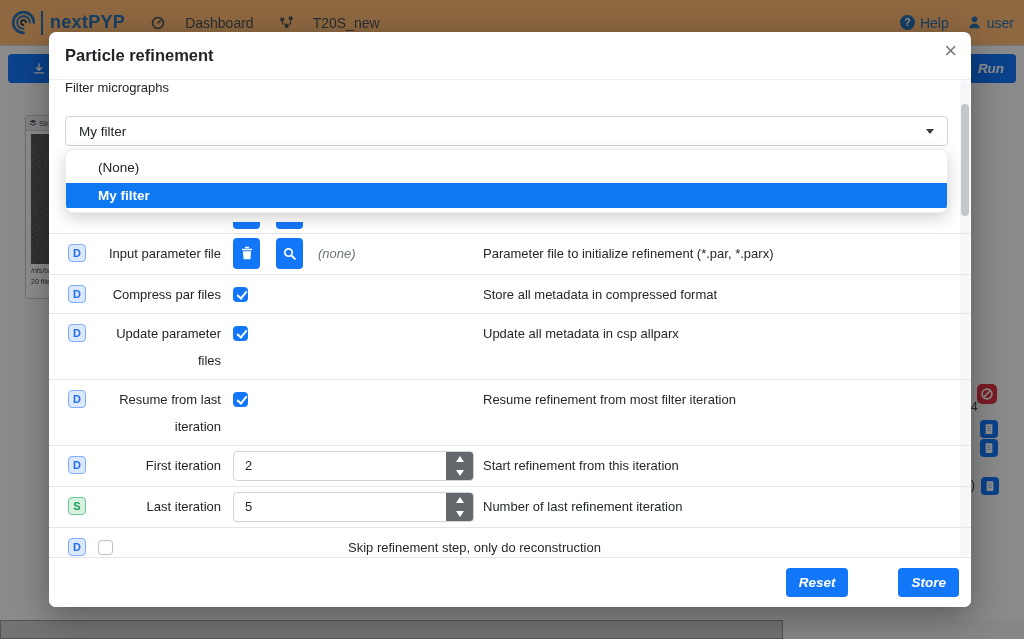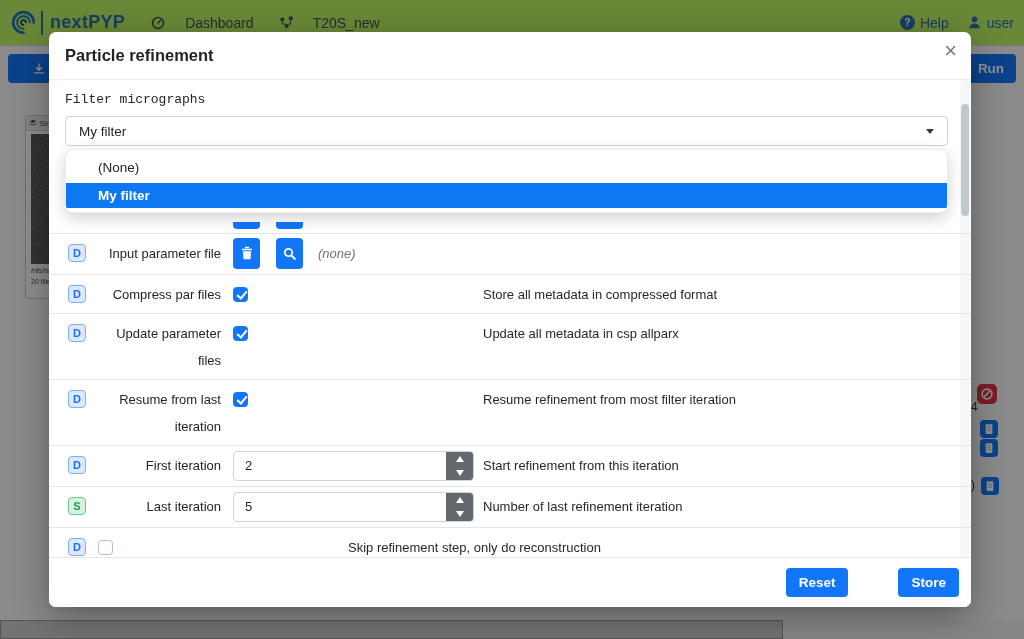"nextPYP" .app-header { background: #bef264 -> #fdba74 }
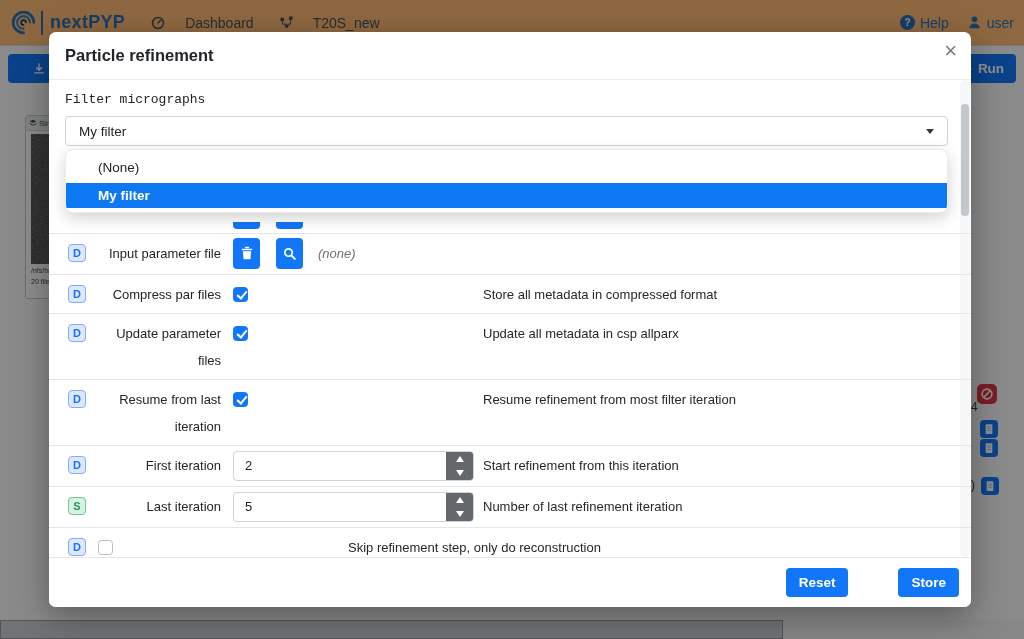"Run" .btn-blue { font-style: none -> italic }
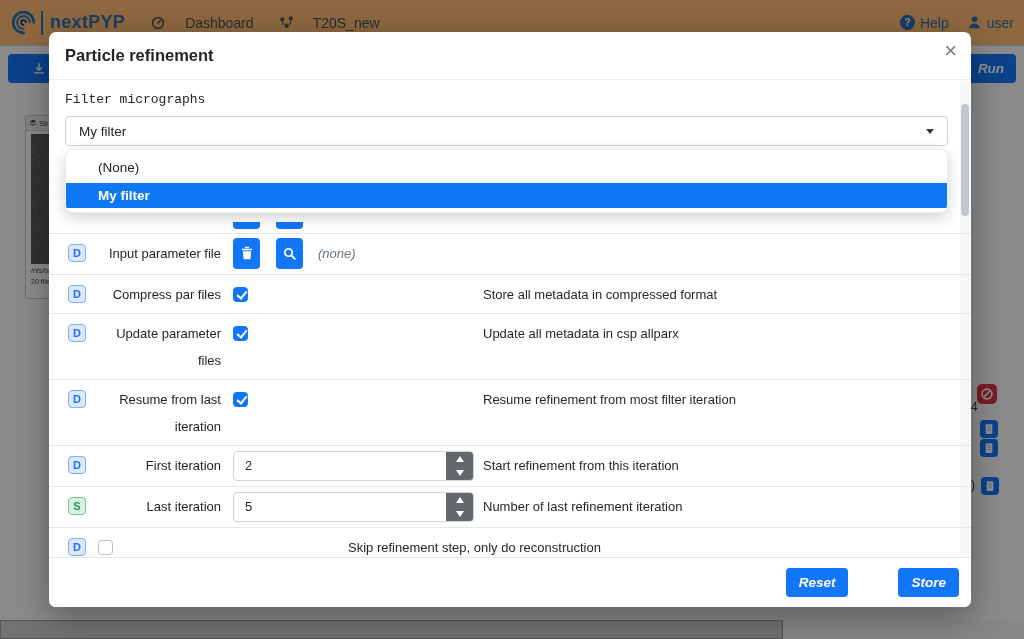"Filter micrographs" .filter-label { font-family: Liberation Mono, monospace -> none; top: 12px -> 0 }
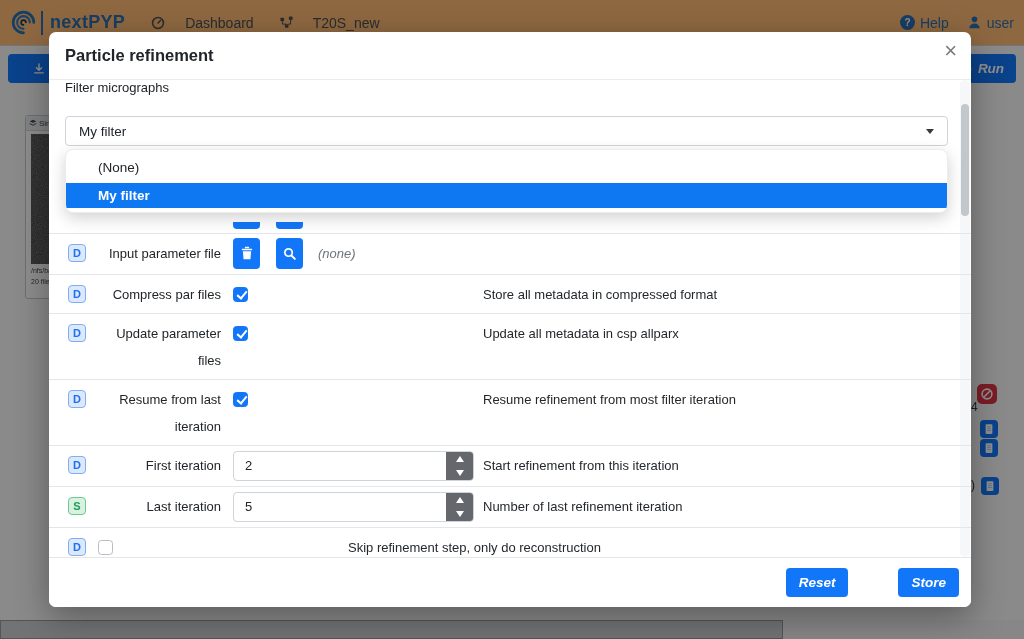"Parameter file to initialize refinement" div.fdesc { html: none -> <div>Parameter file to initialize refinement (*.par, *.parx)</div> }
